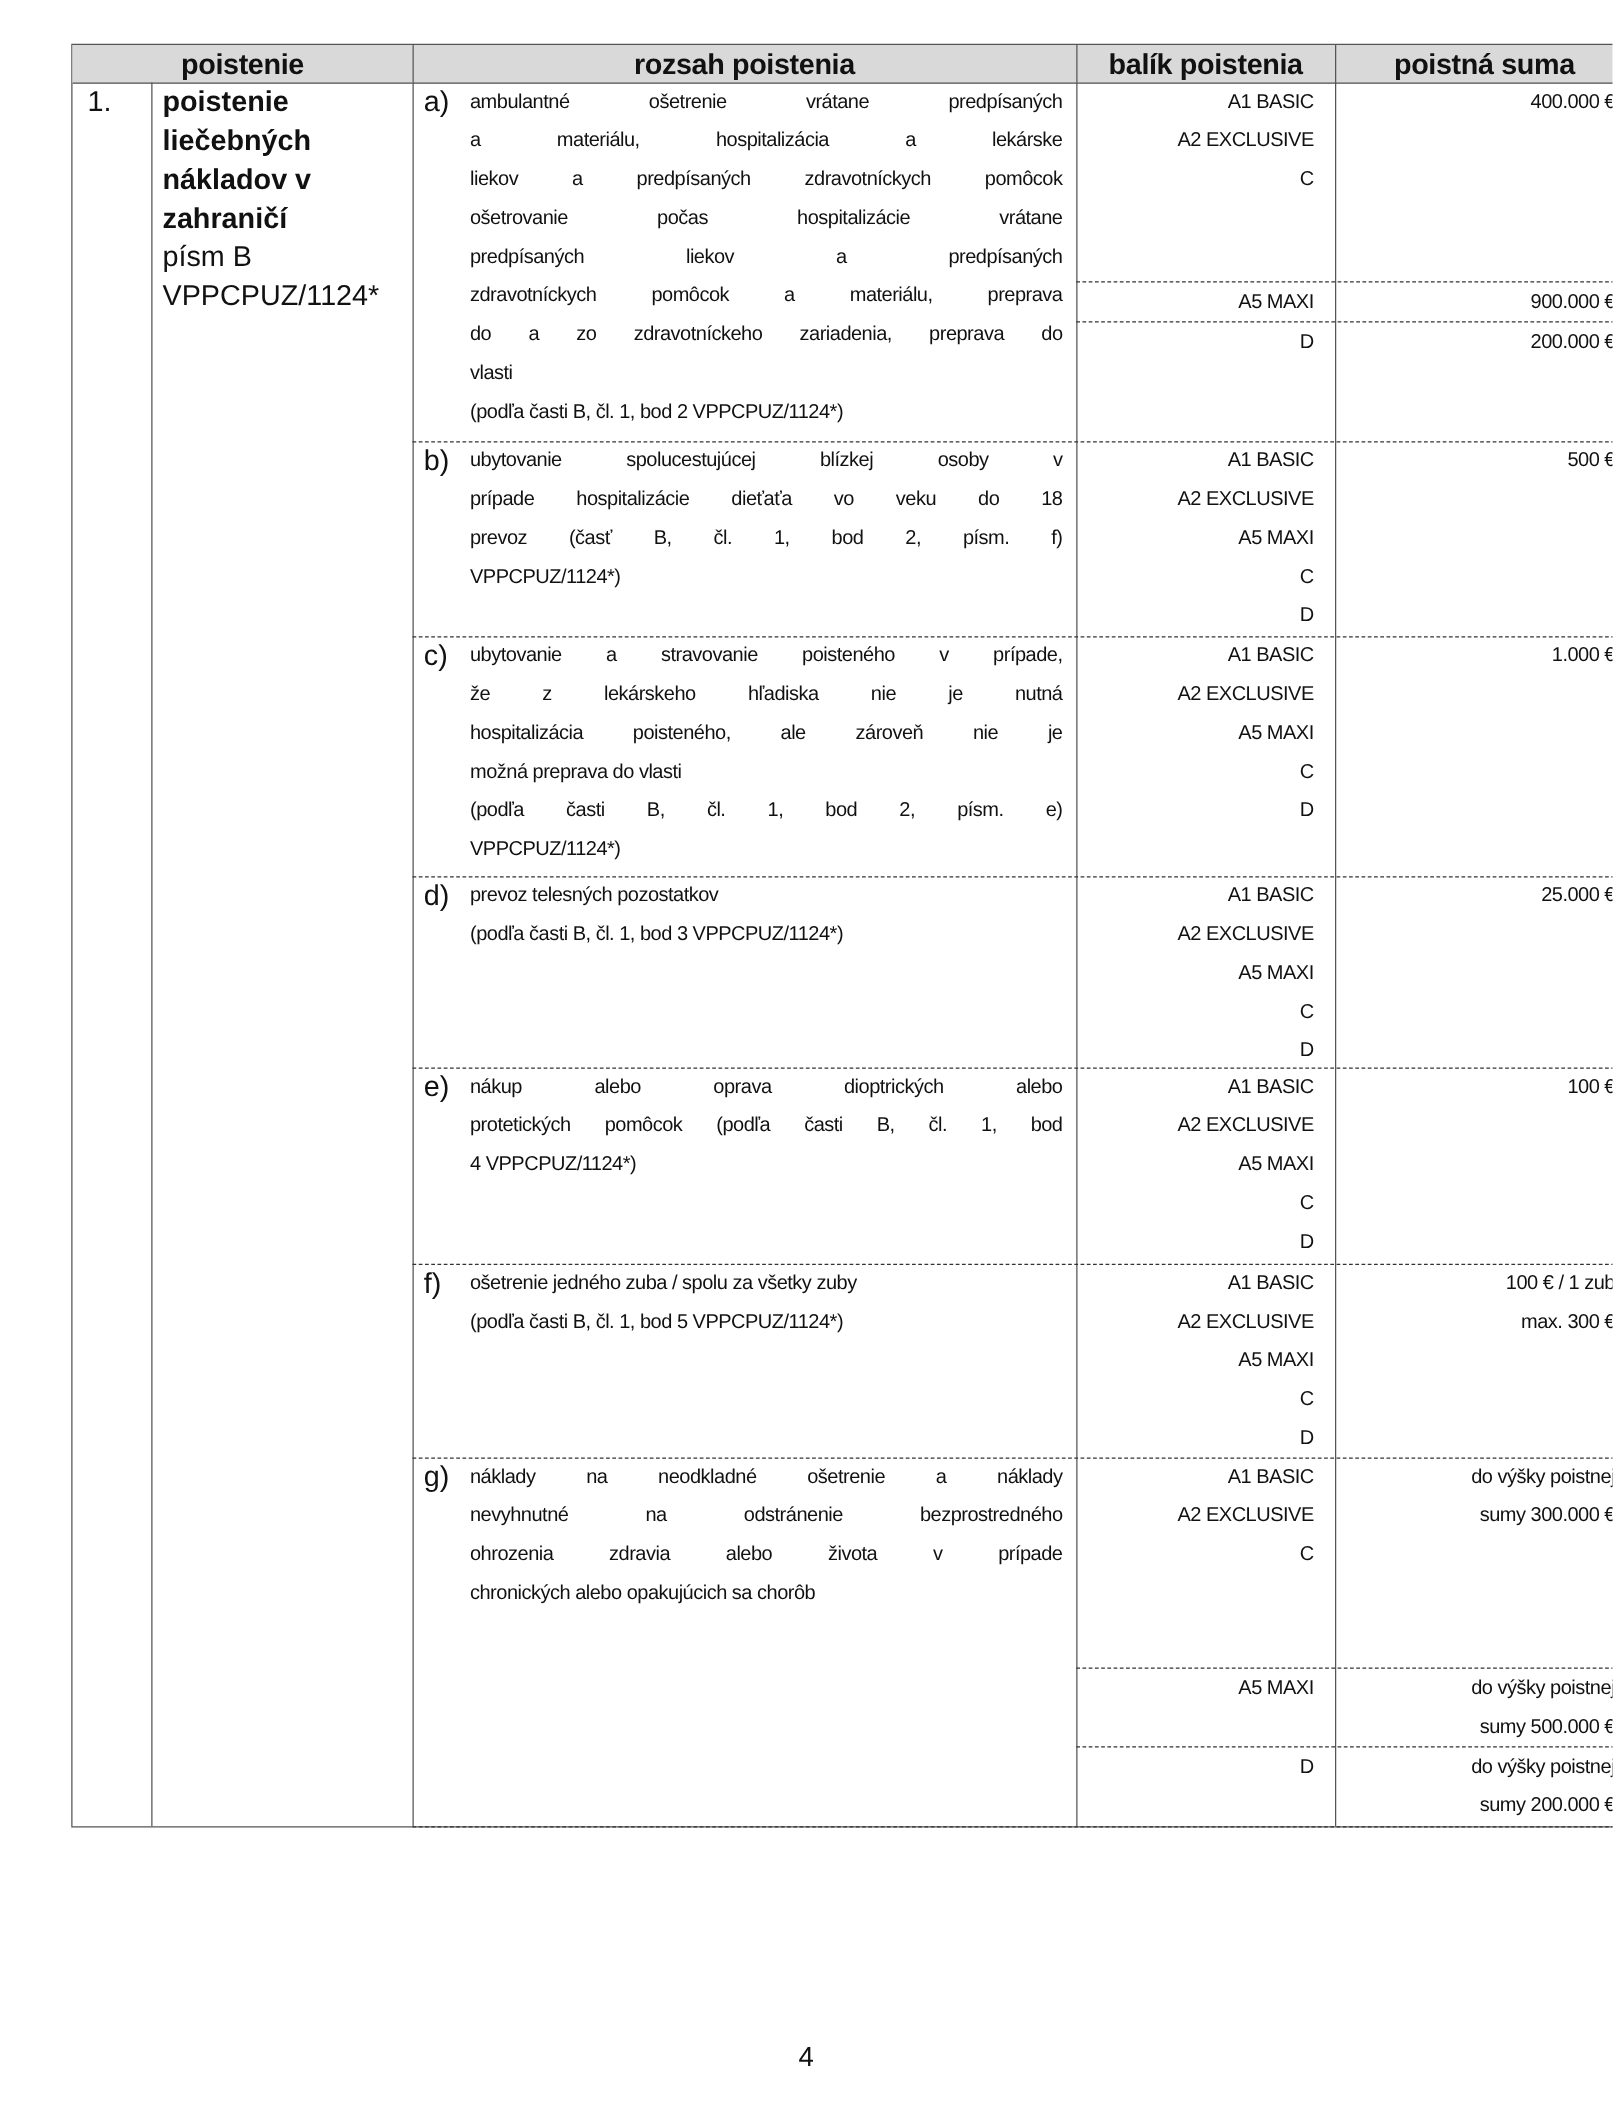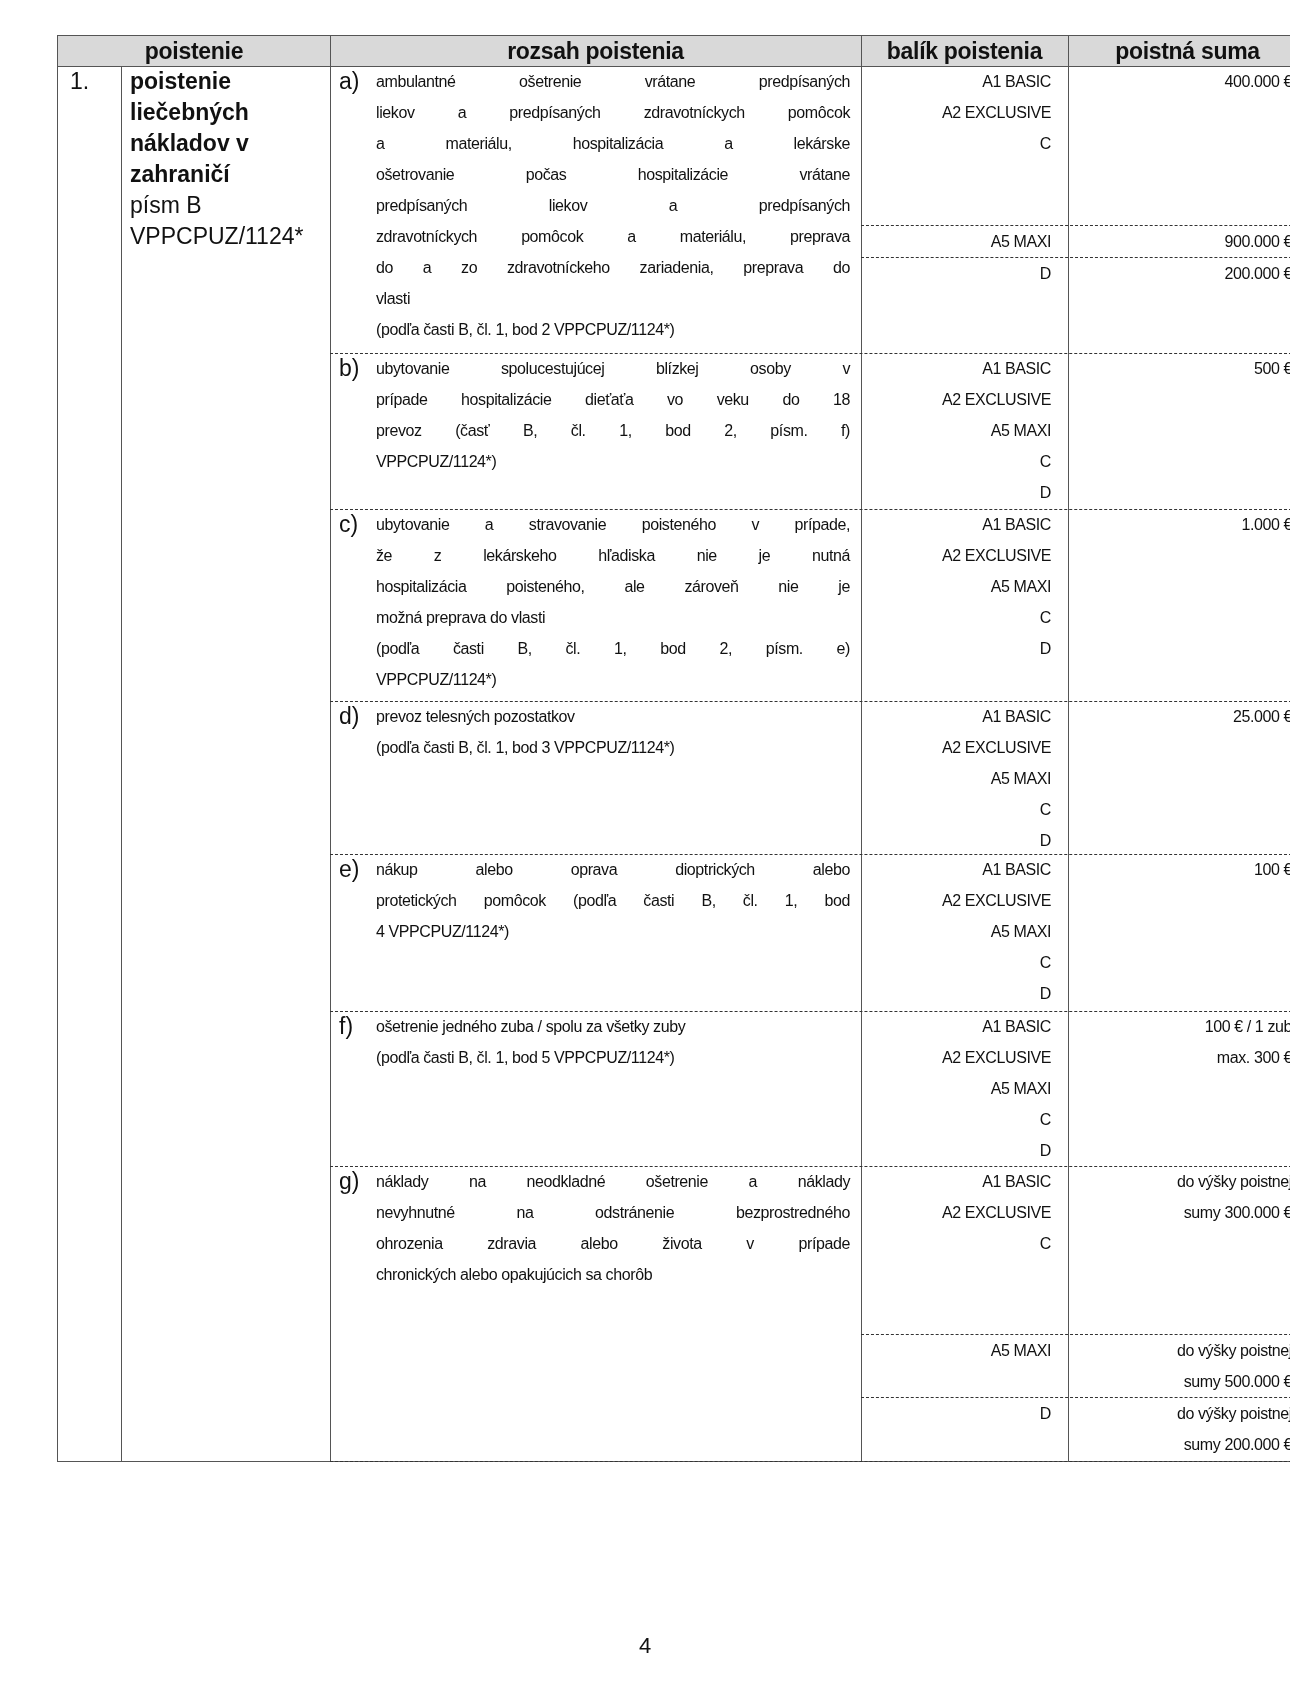"liekov a predpísaných zdravotníckych" span.jline { order: before "a materiálu, hospitalizácia a lekárske" -> after "a materiálu, hospitalizácia a lekárske" }
